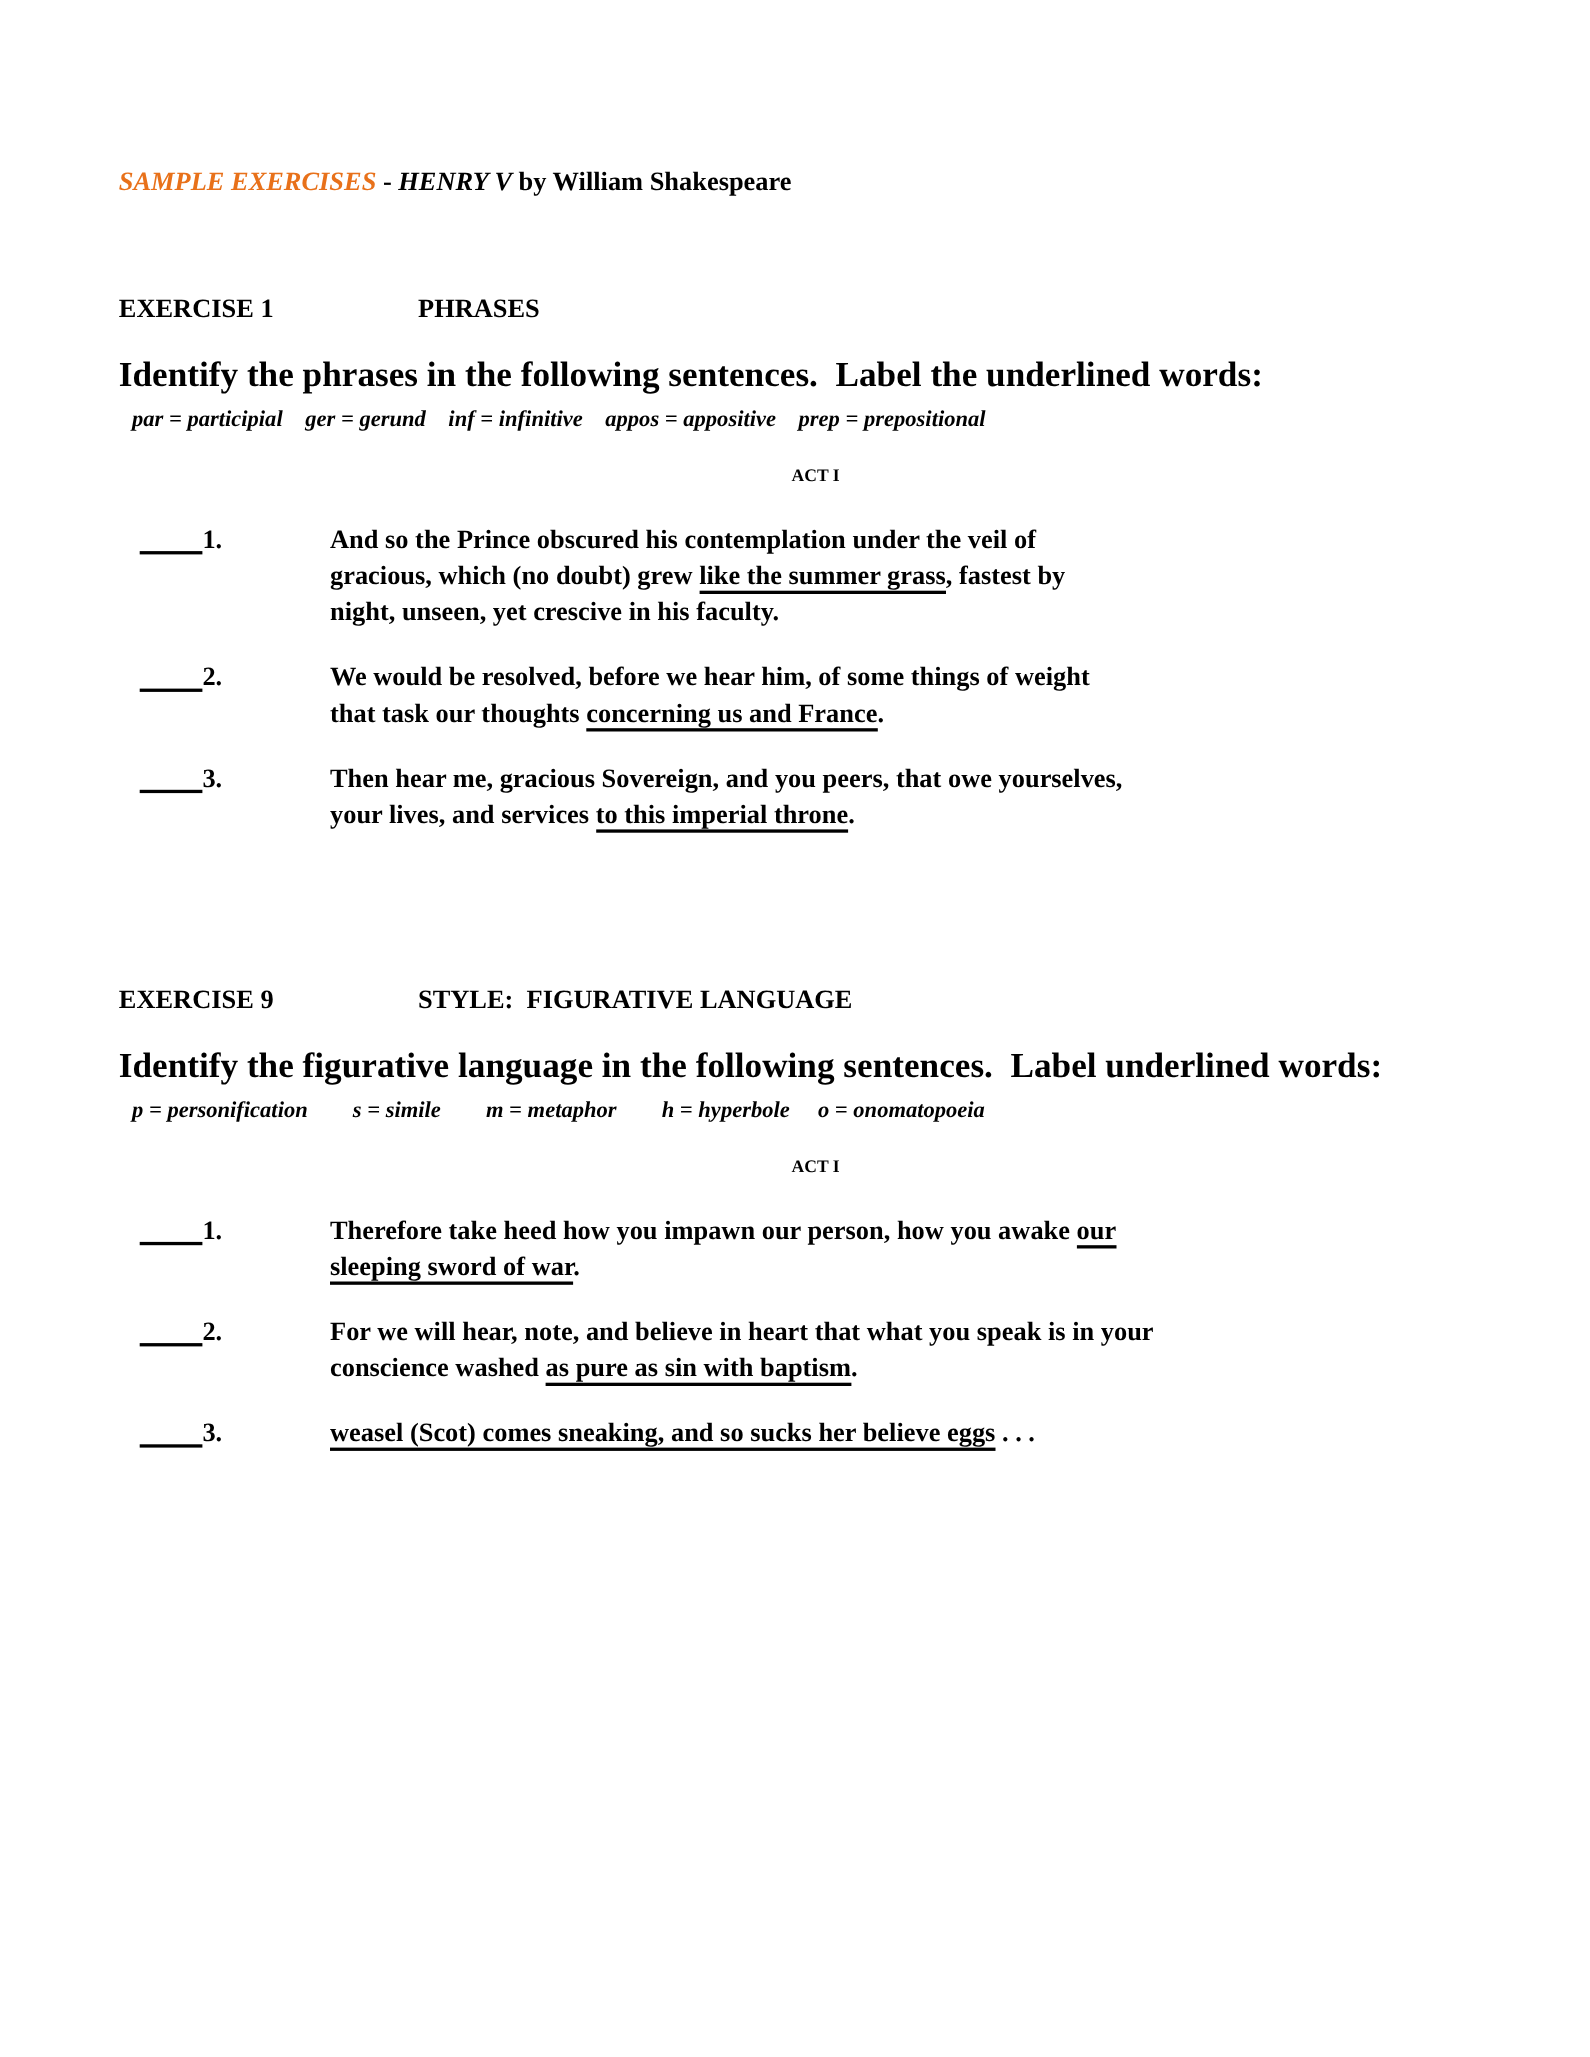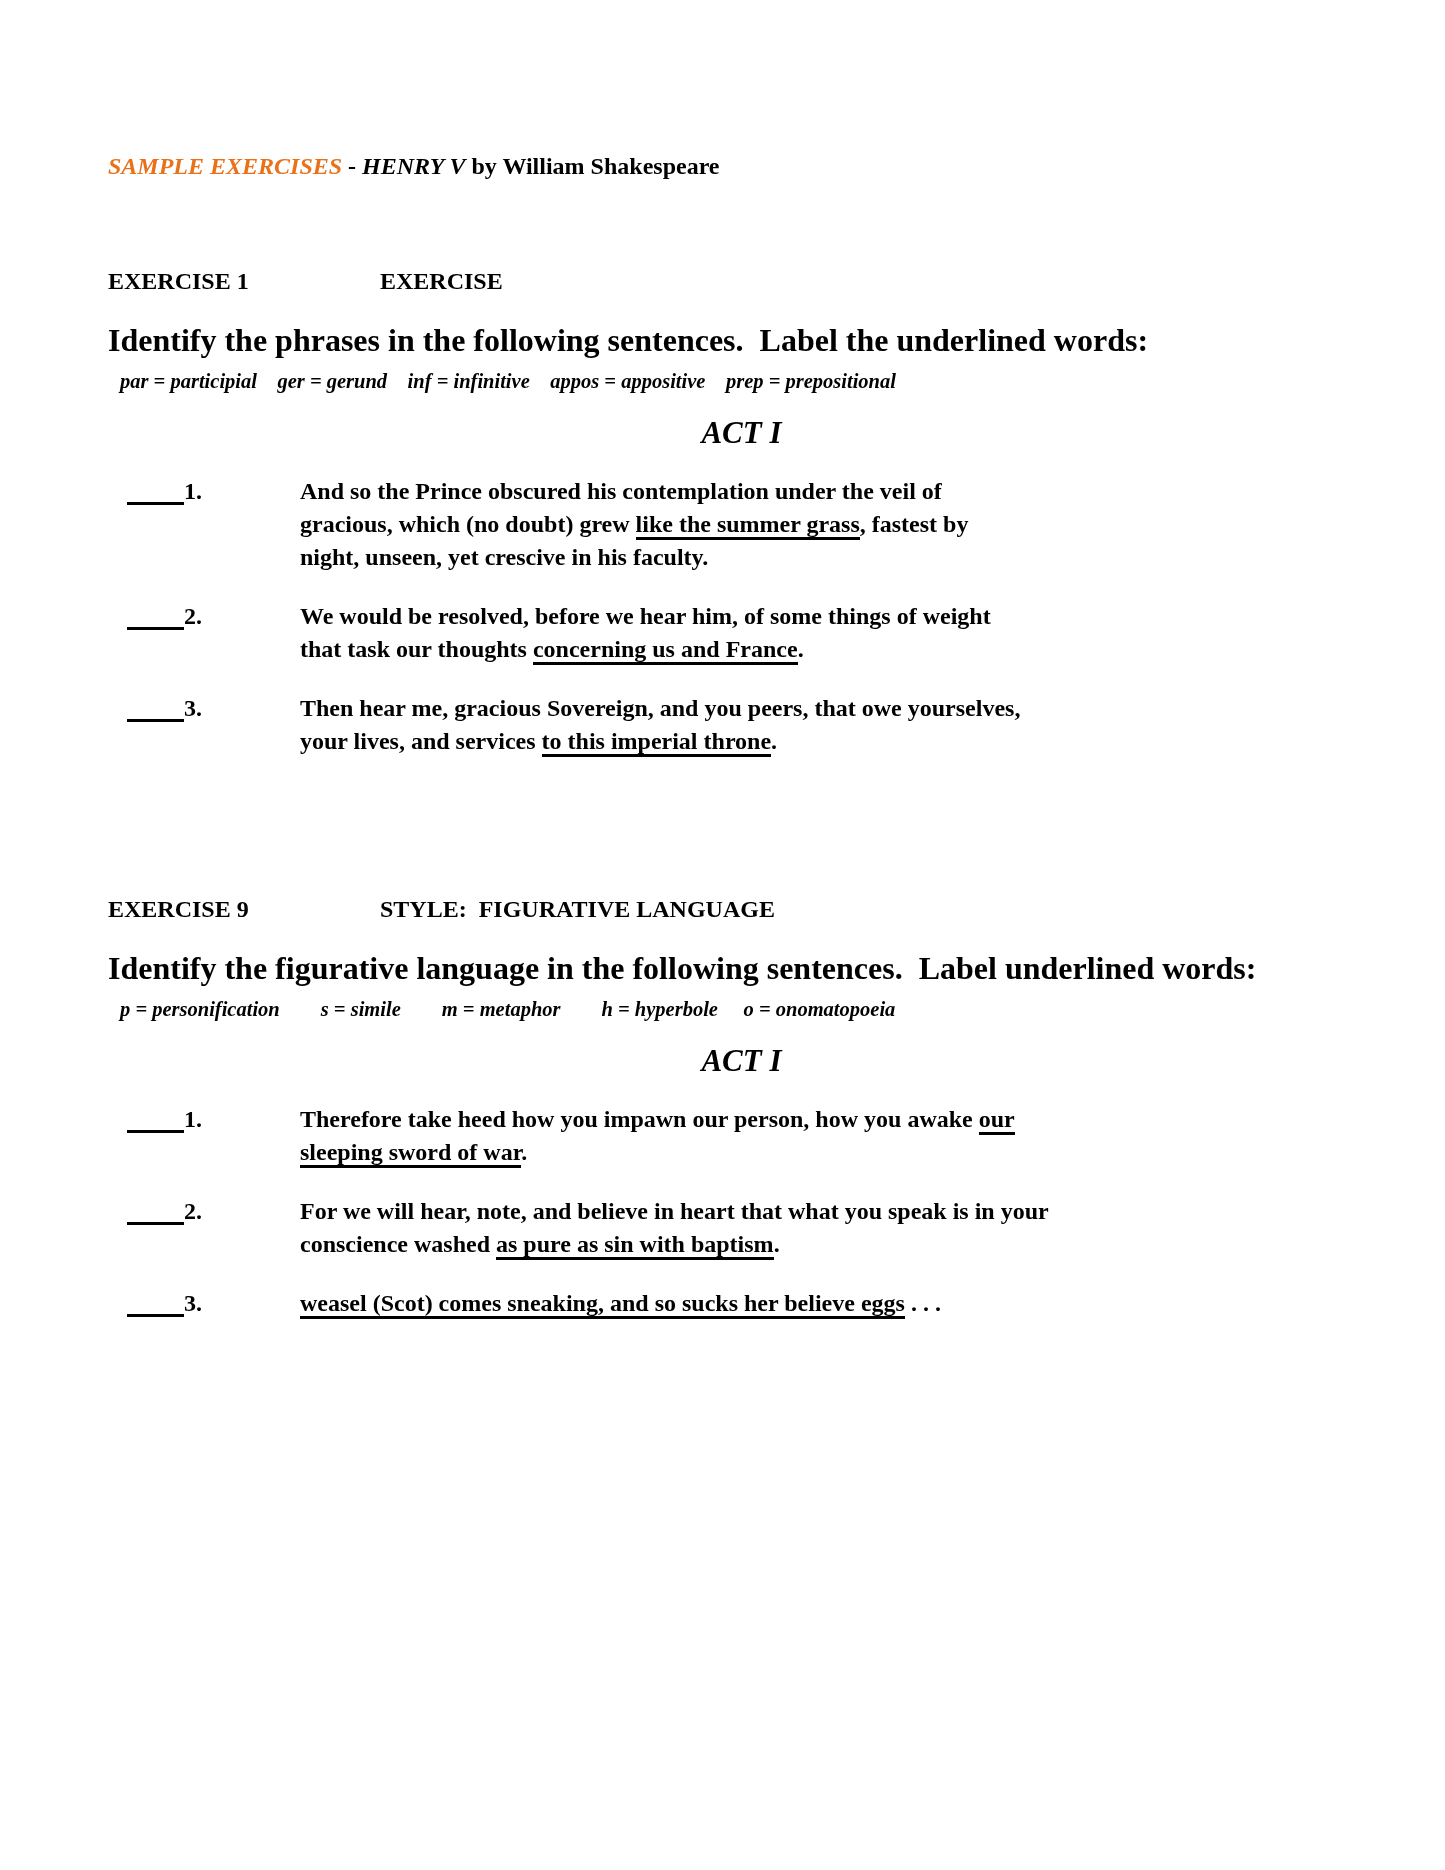"EXERCISE" span.ex-sub { text: EXERCISE -> PHRASES }
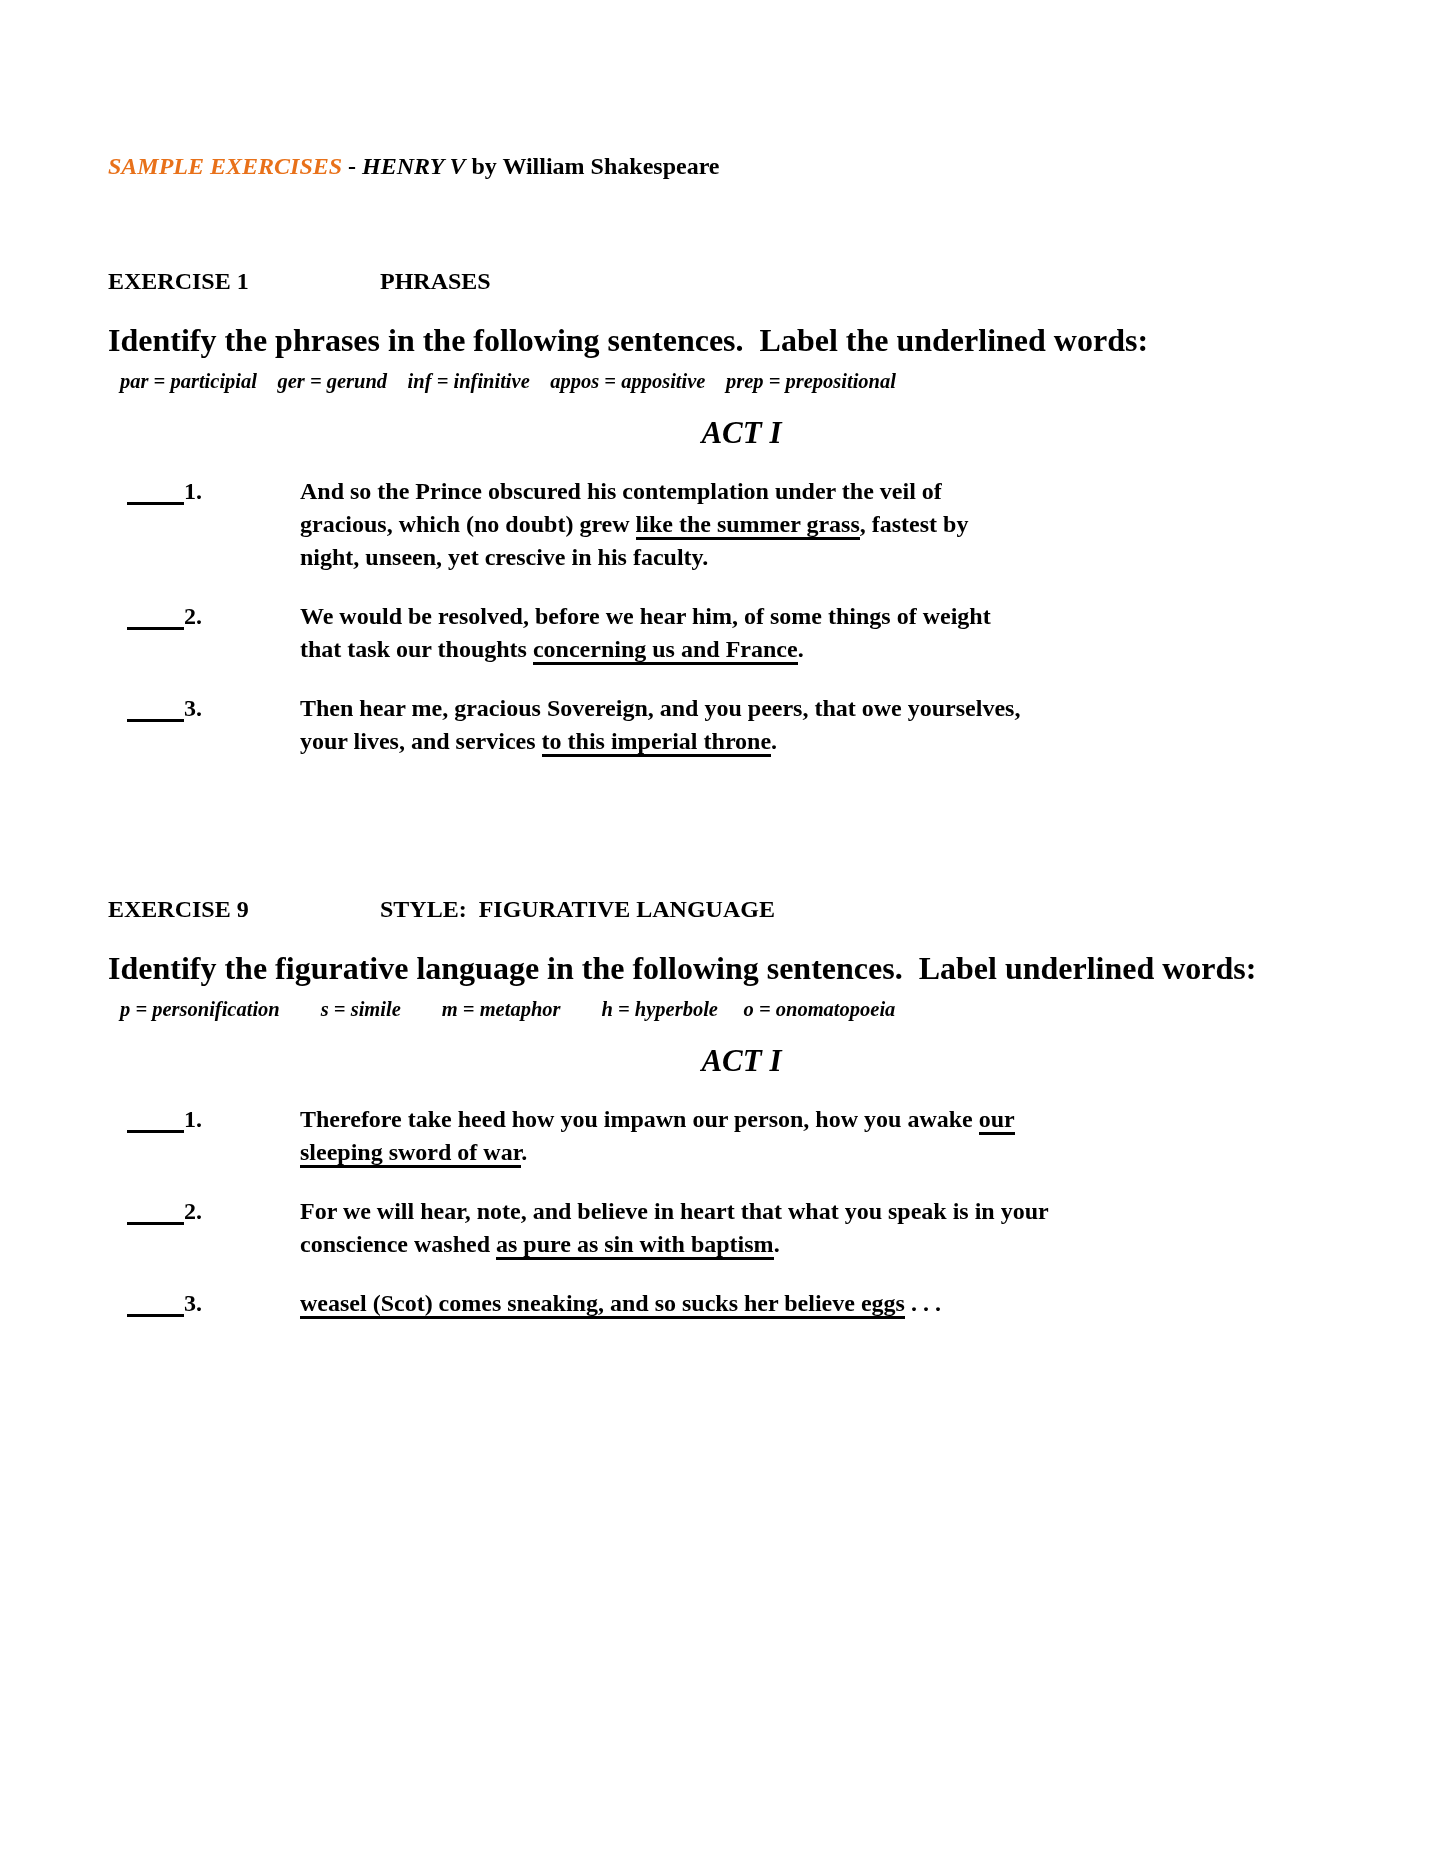"ACT I" .act { font-size: 31px -> 16px; font-style: italic -> none }
